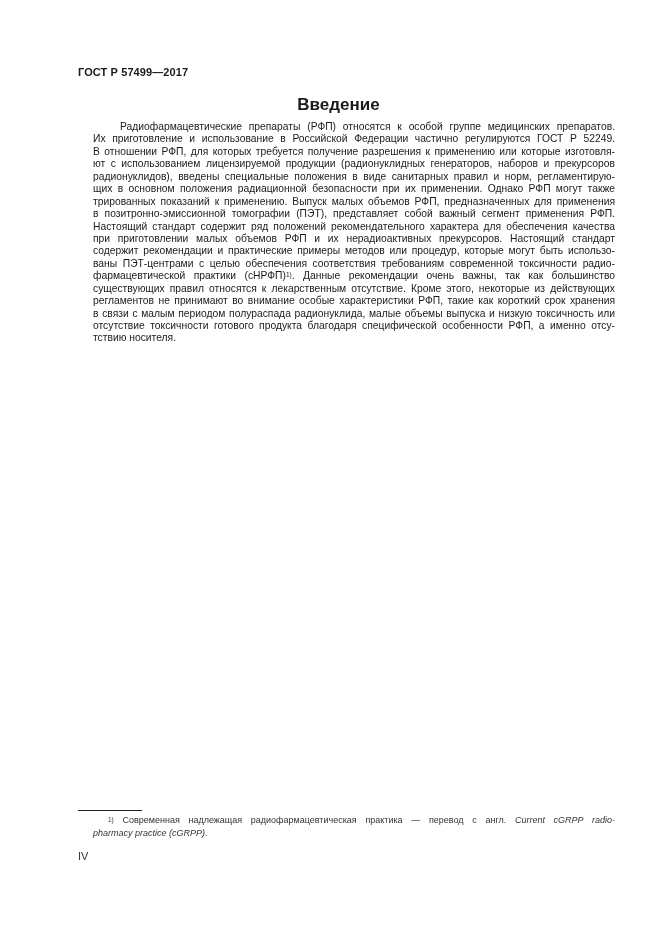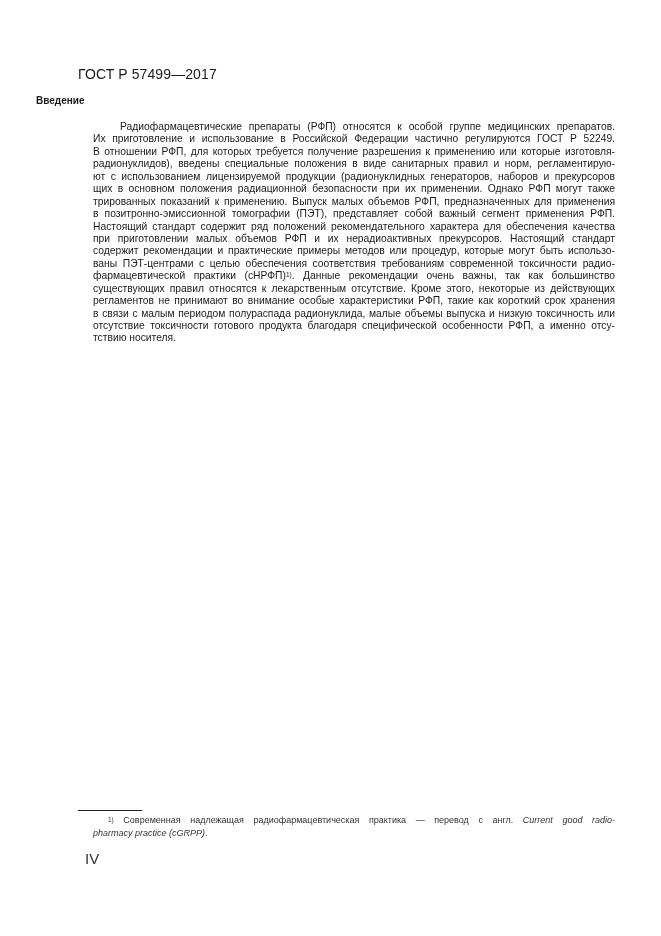"ГОСТ Р 57499—2017" .header { font-size: 14px -> 11px; font-weight: normal -> bold }
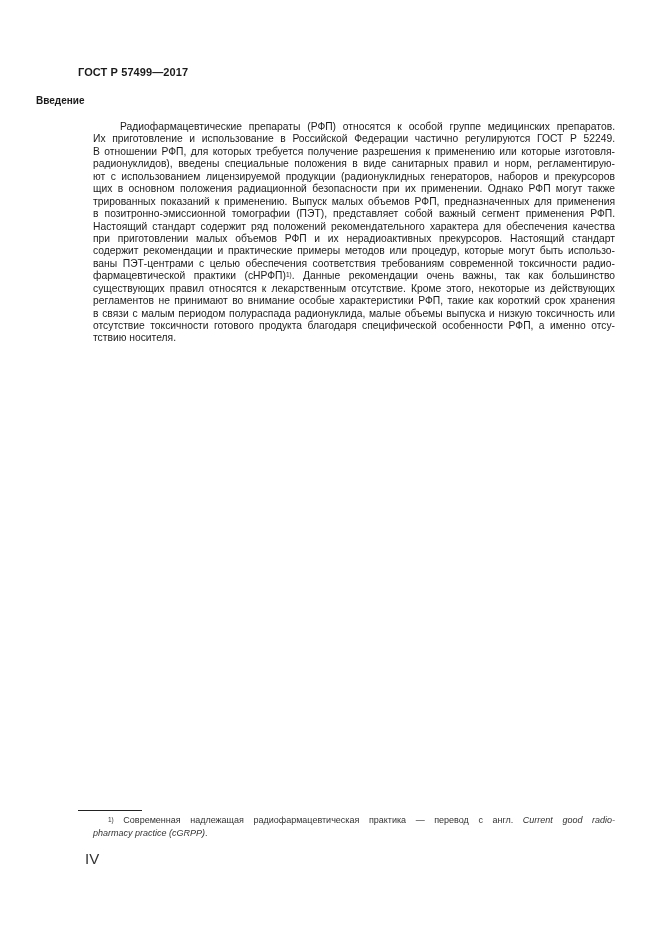"Введение" .title { font-size: 10px -> 17px; text-align: none -> center }
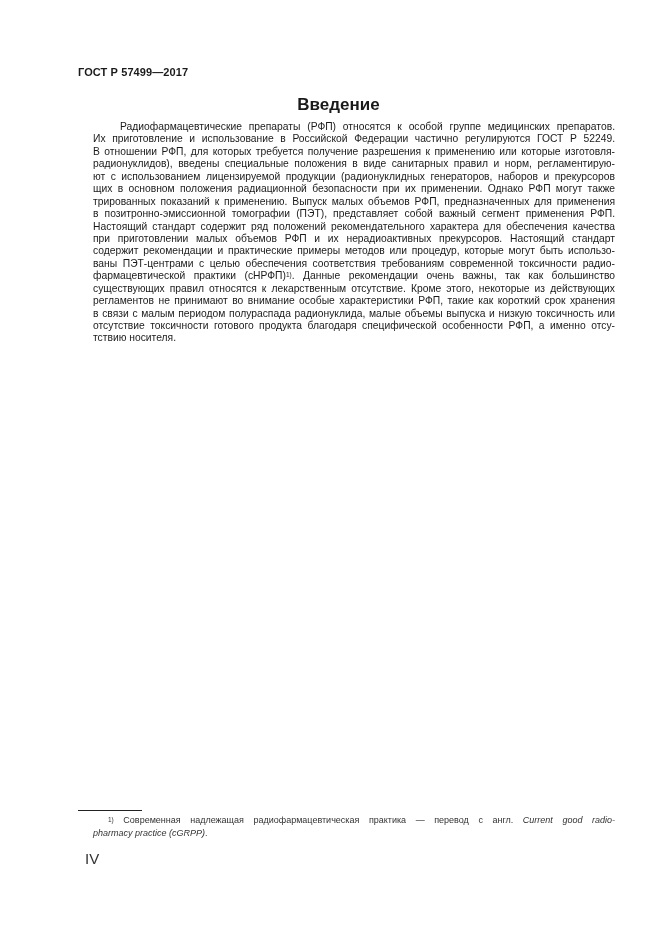"радионуклидов), введены специальные" span.line { order: before "ют с использованием лицензируемой" -> after "ют с использованием лицензируемой" }
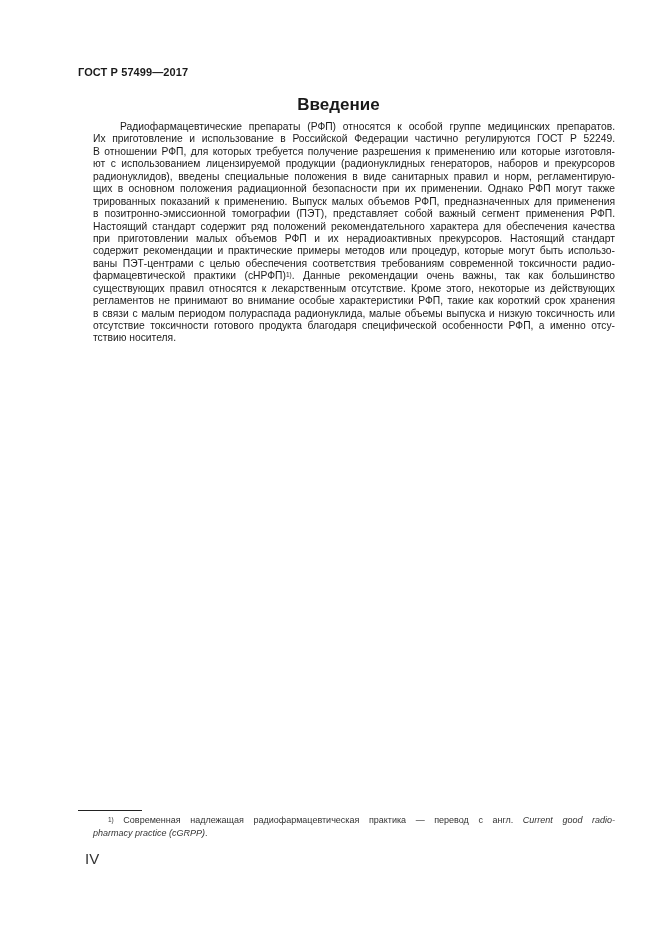"Current good radio-" em { text: good -> cGRPP }
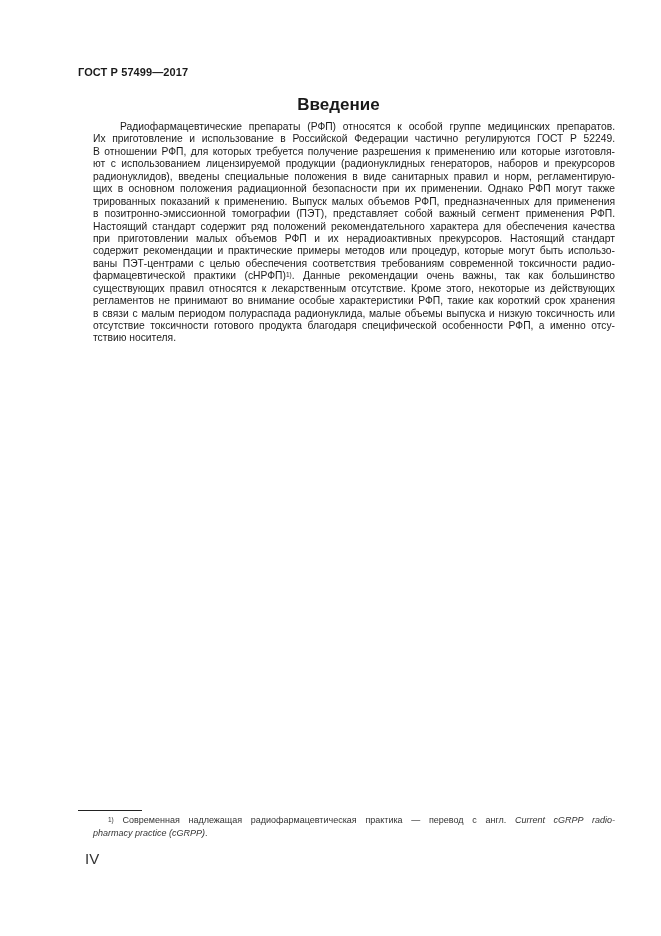"IV" .page-num { font-size: 15px -> 11px; left: 85px -> 78px }
